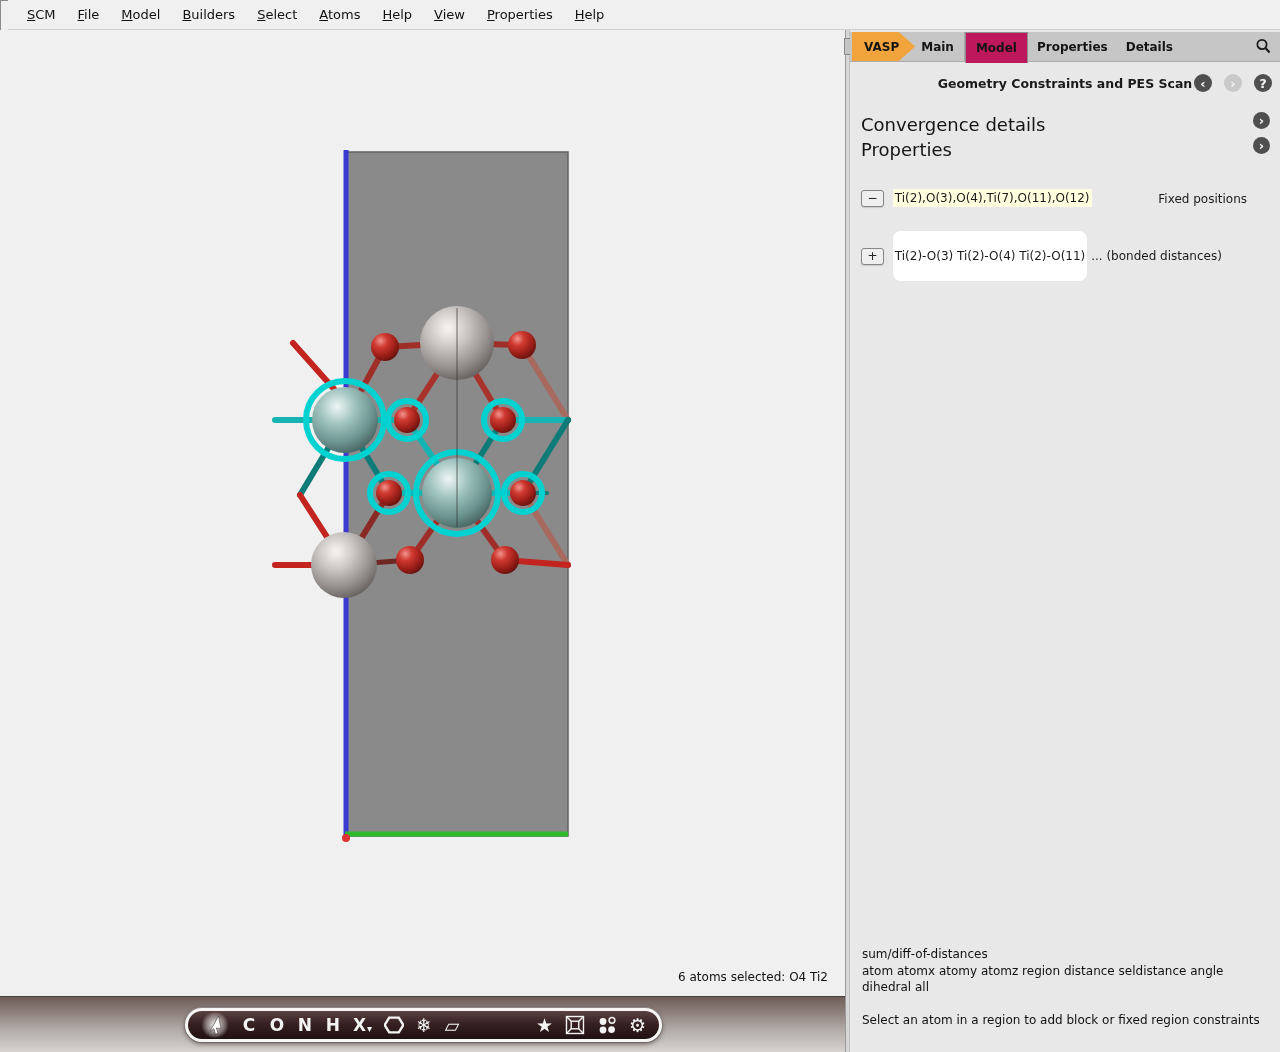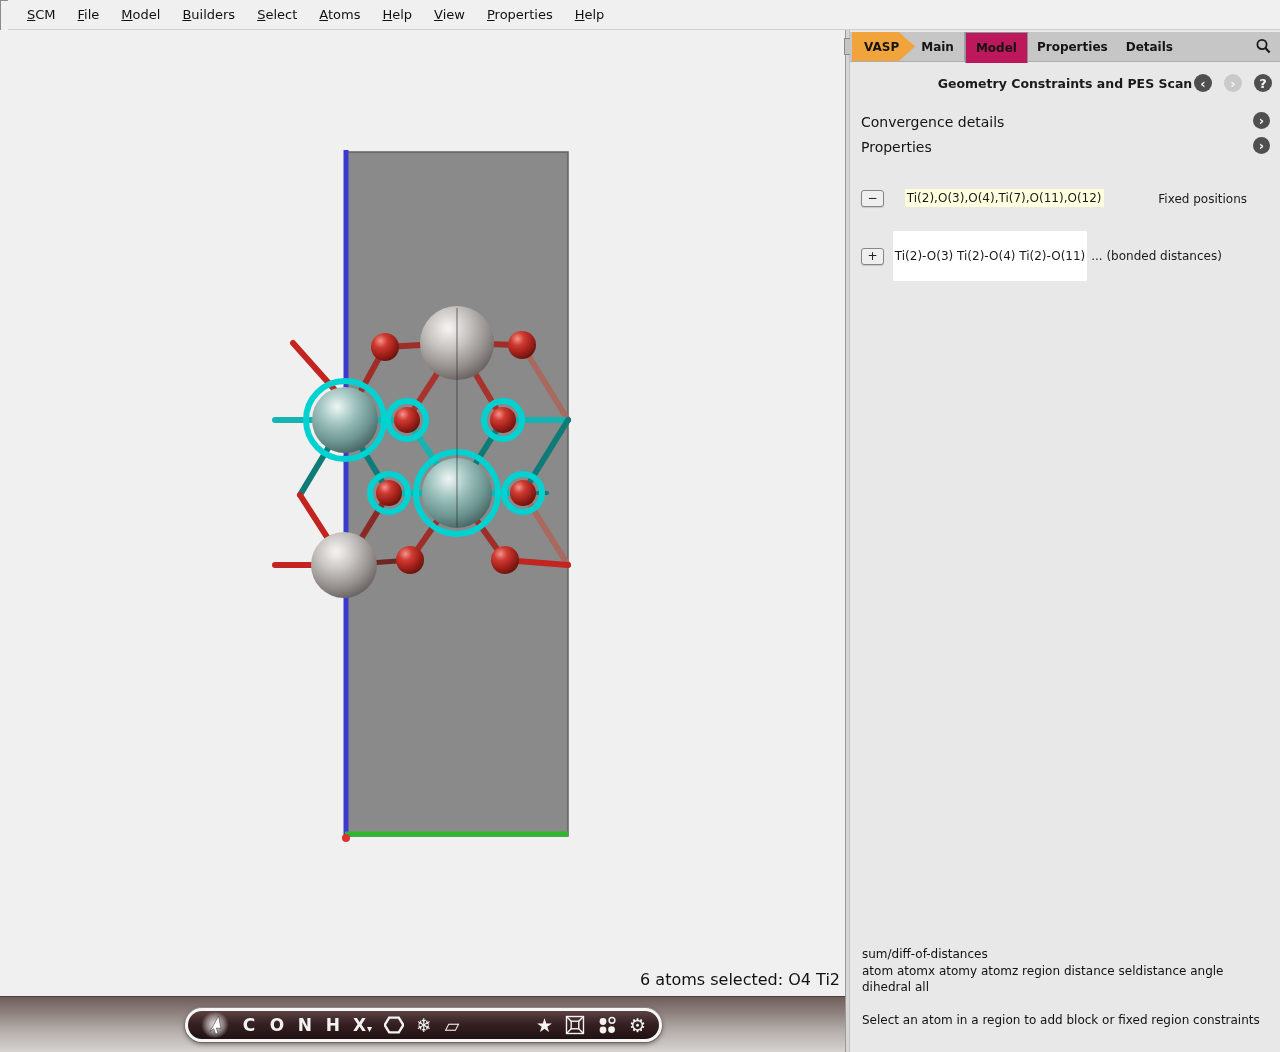"Convergence details" .link-row { font-size: 14px -> 18px }
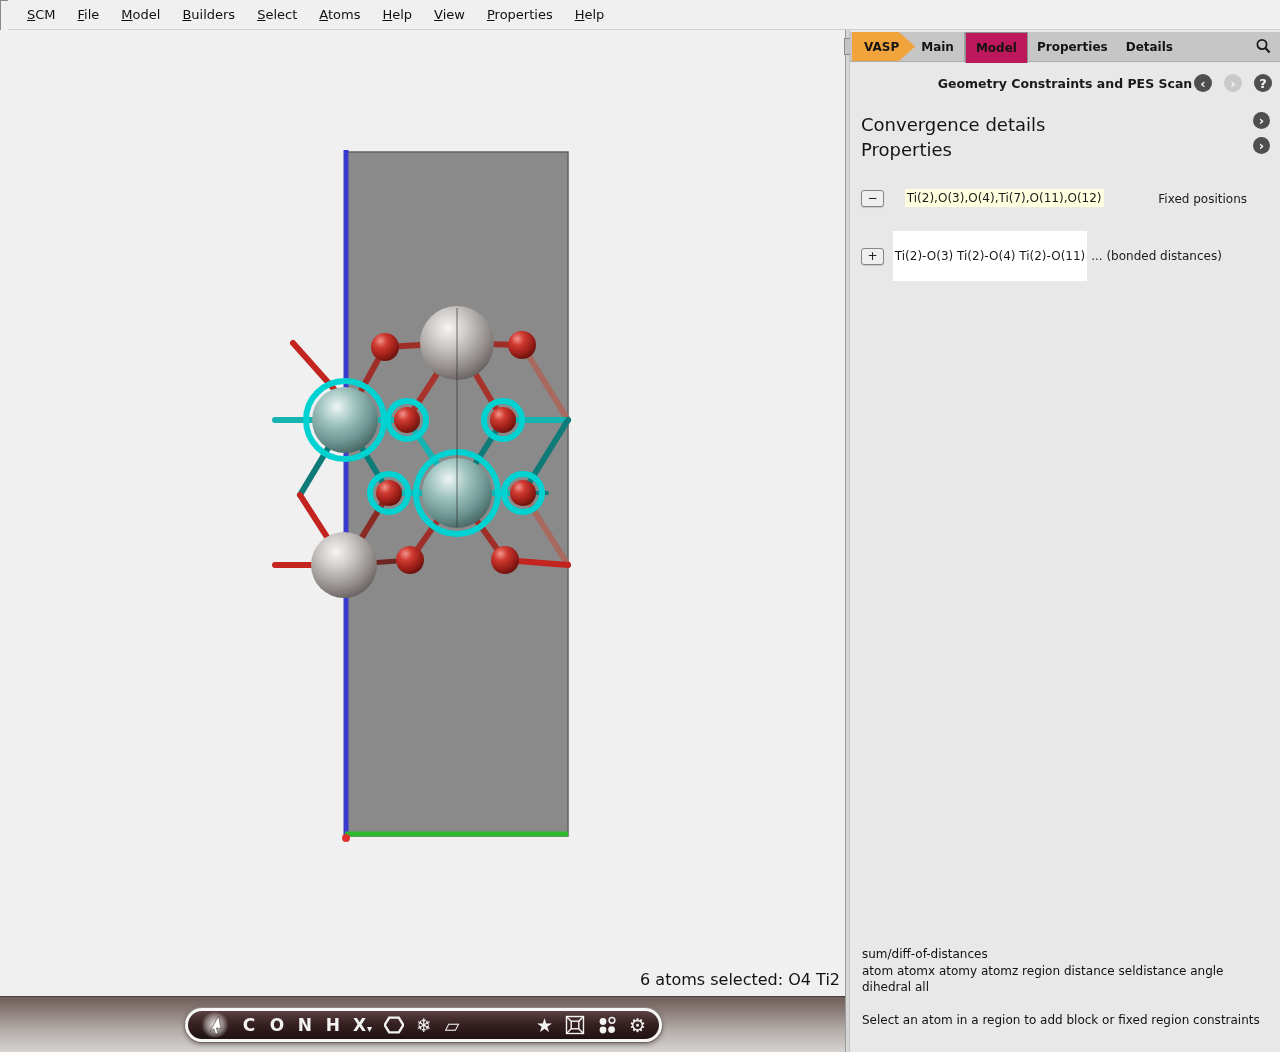"Ti(2),O(3),O(4),Ti(7),O(11),O(12)" .hl-yellow { margin-left: 12px -> none }
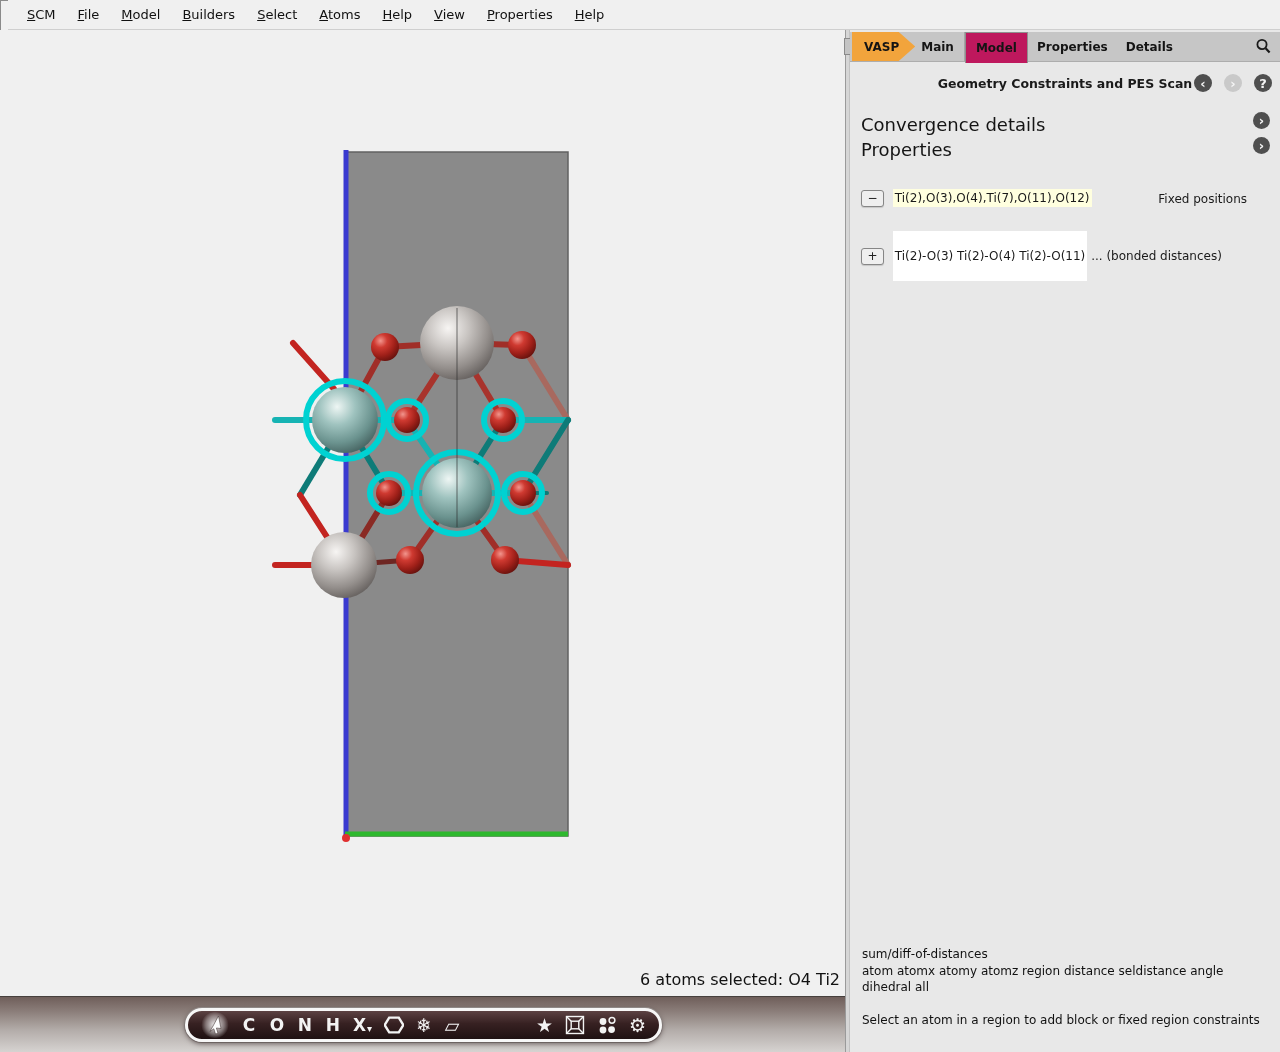"Ti(2)-O(3) Ti(2)-O(4) Ti(2)-O(11)" .hl-white { border-radius: none -> 8px }
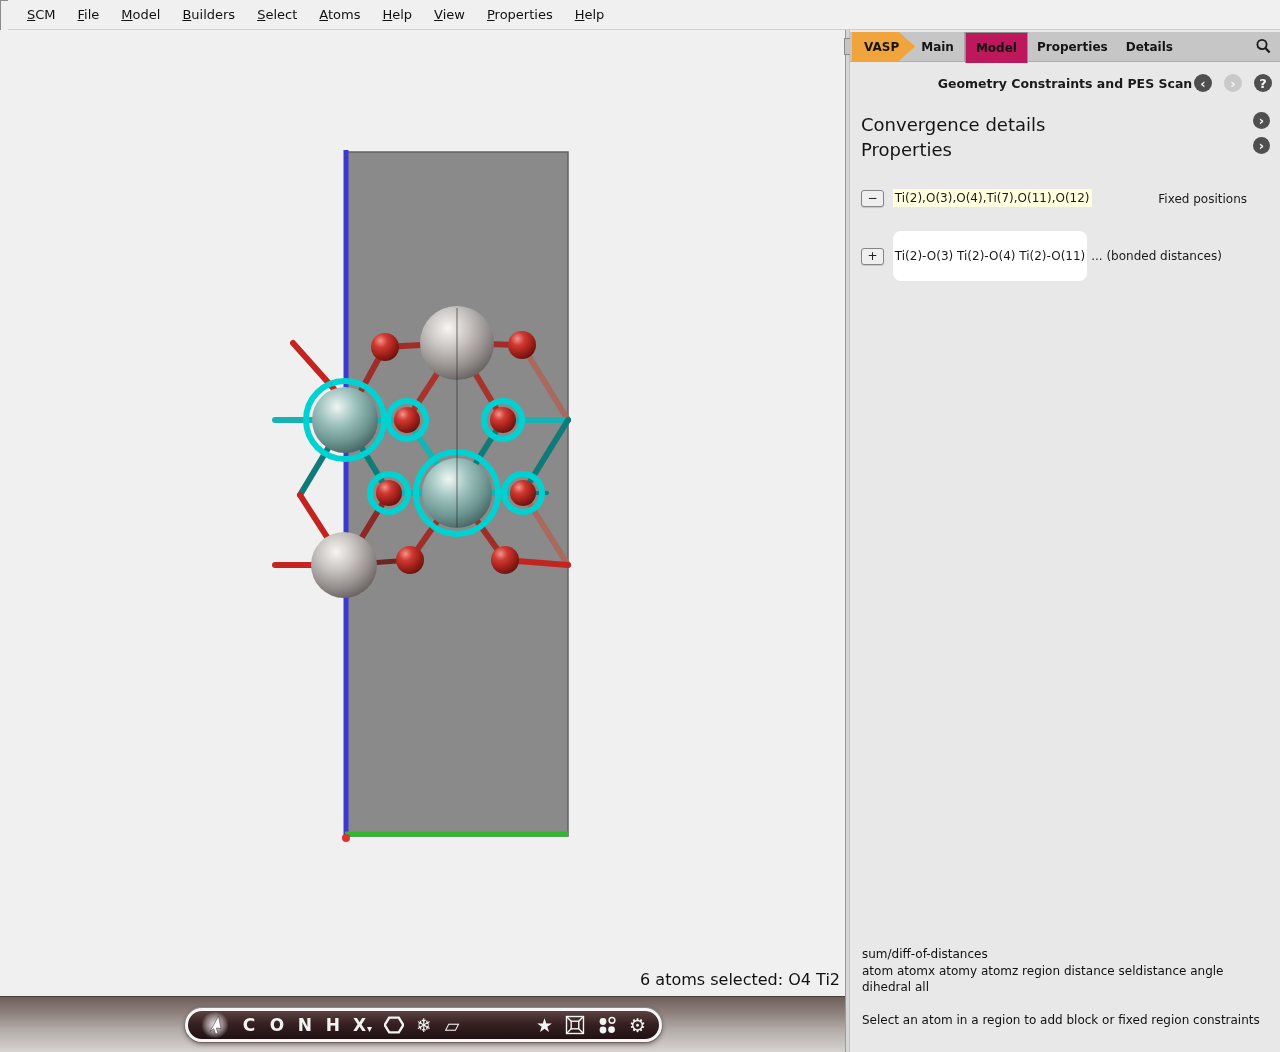"6 atoms selected: O4 Ti2" .statusbar { font-size: 16px -> 12px; padding-right: 5px -> 17px }
